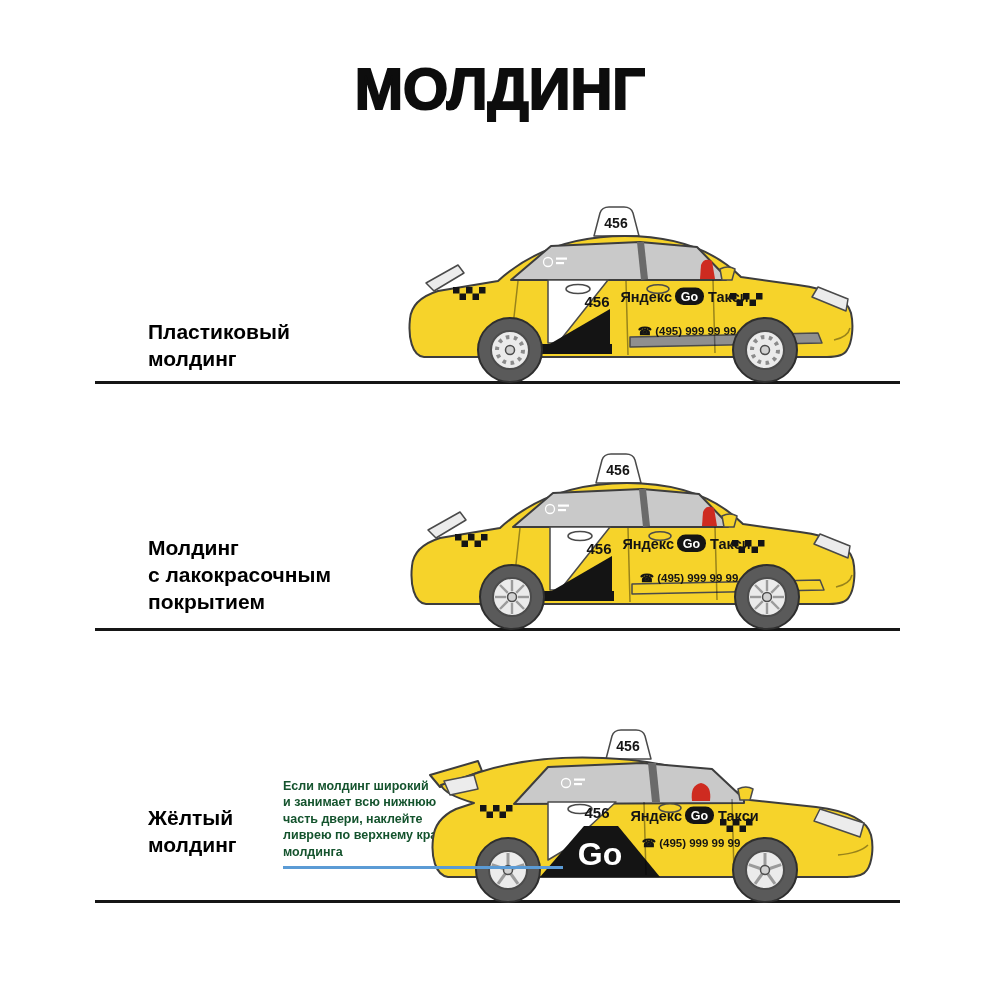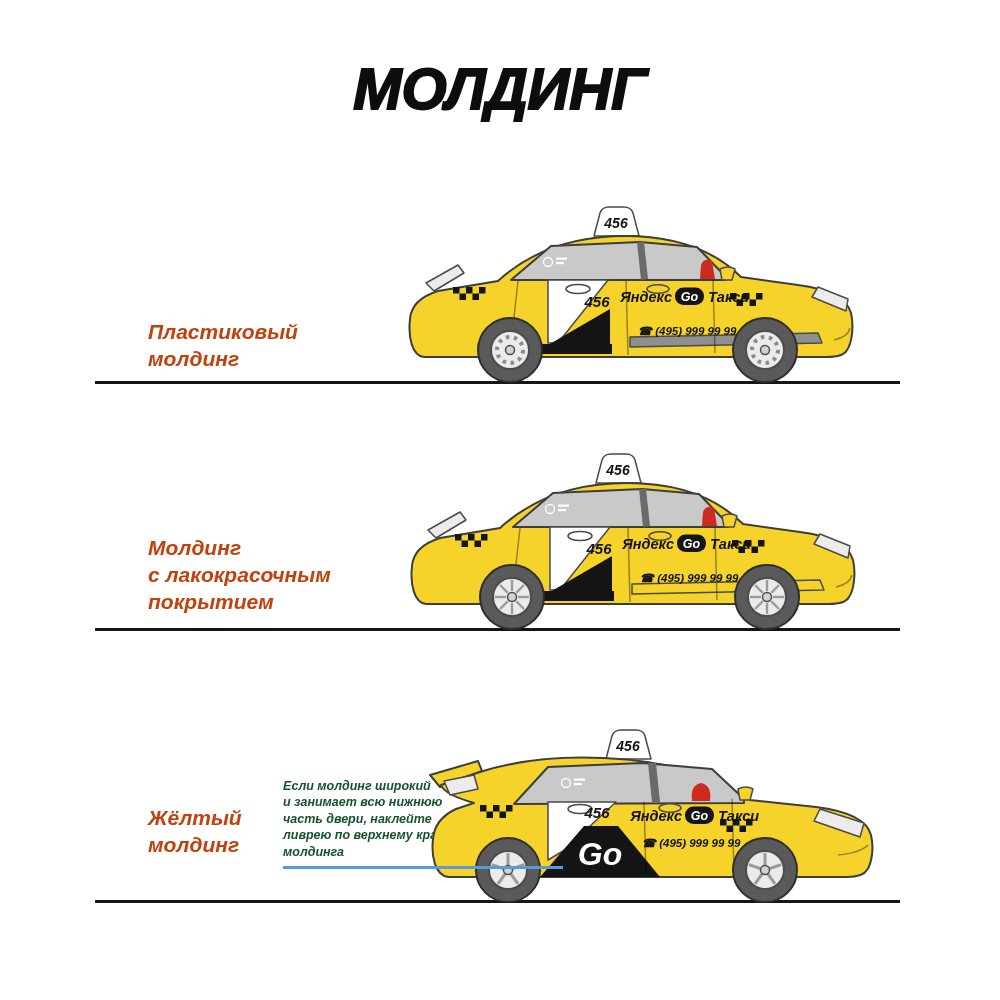"МОЛДИНГ" .page { font-style: italic -> none }
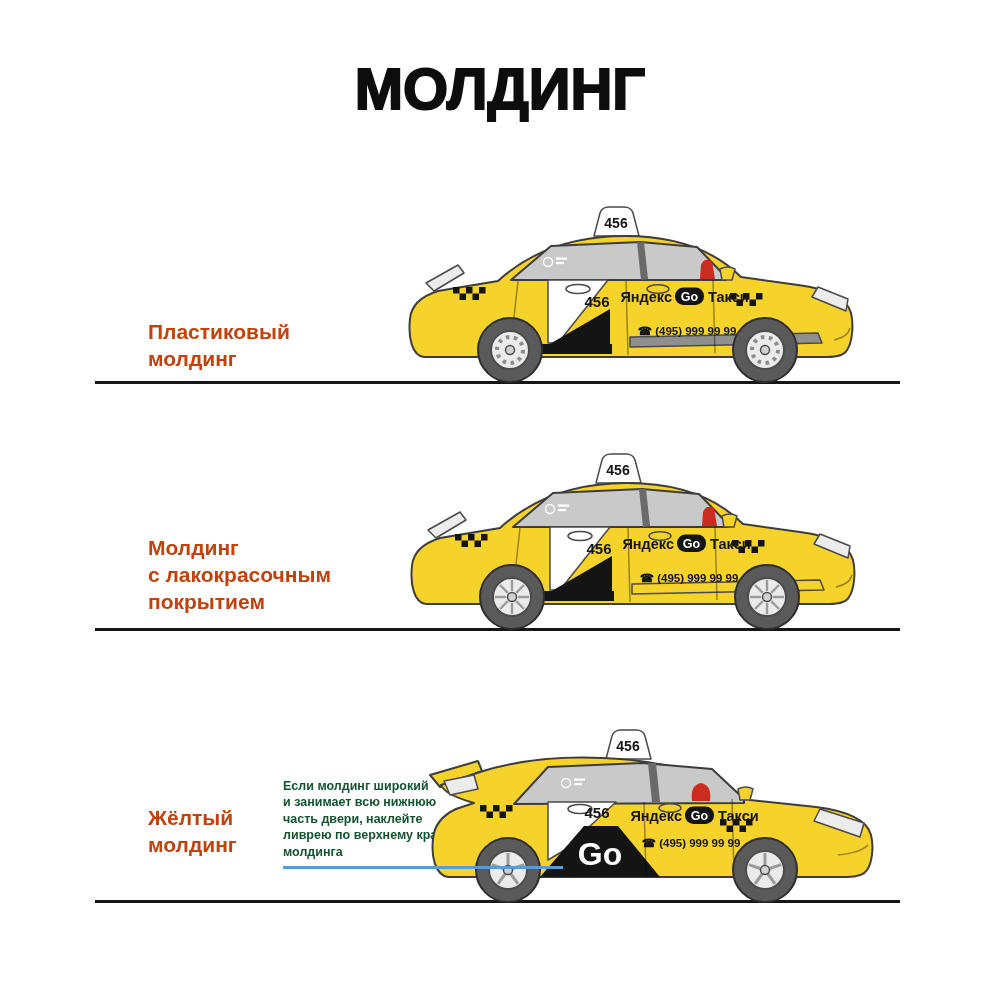"Пластиковый" .row-label { color: #c2410c -> #000000 }
